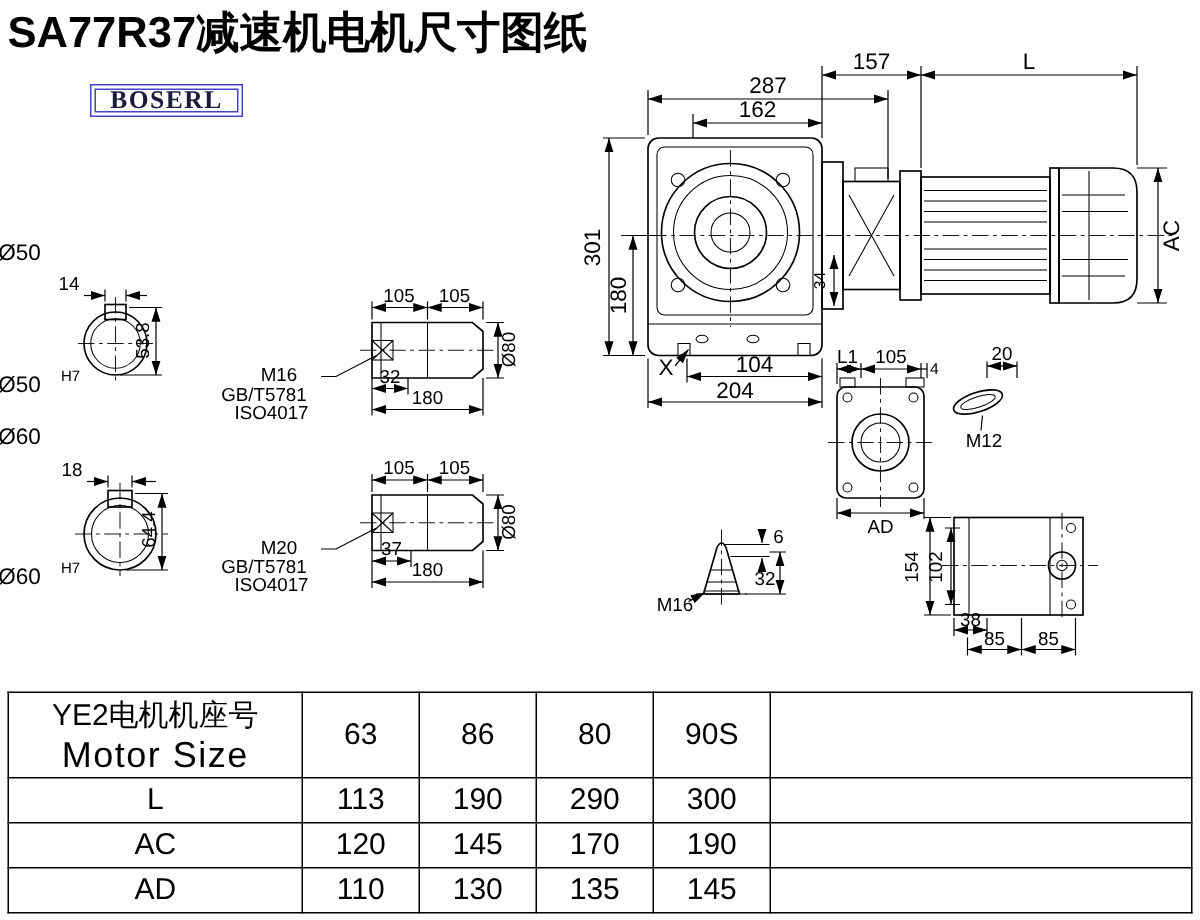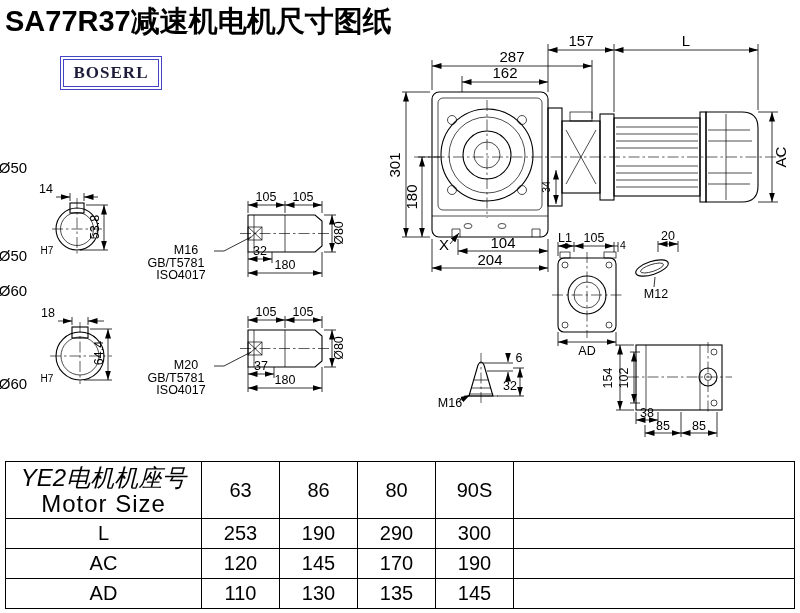"BOSERL" .logo { height: 28px -> 16px }
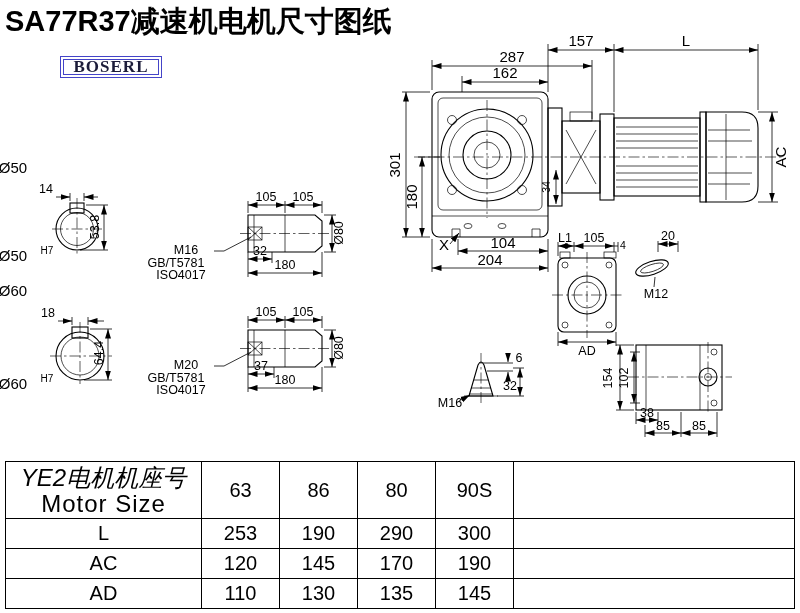"YE2电机机座号" .hdr-cn { font-size: 24px -> 20px; font-style: italic -> none }
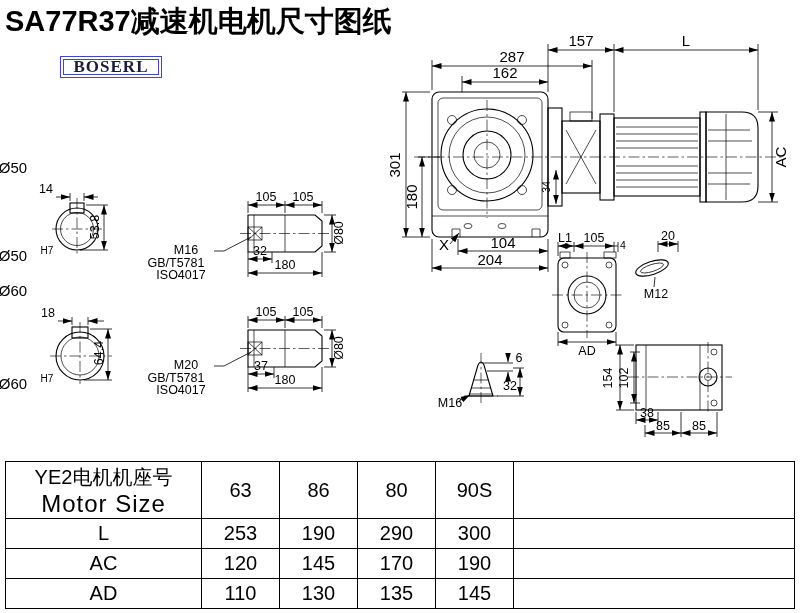"253" td { text: 253 -> 113 }
